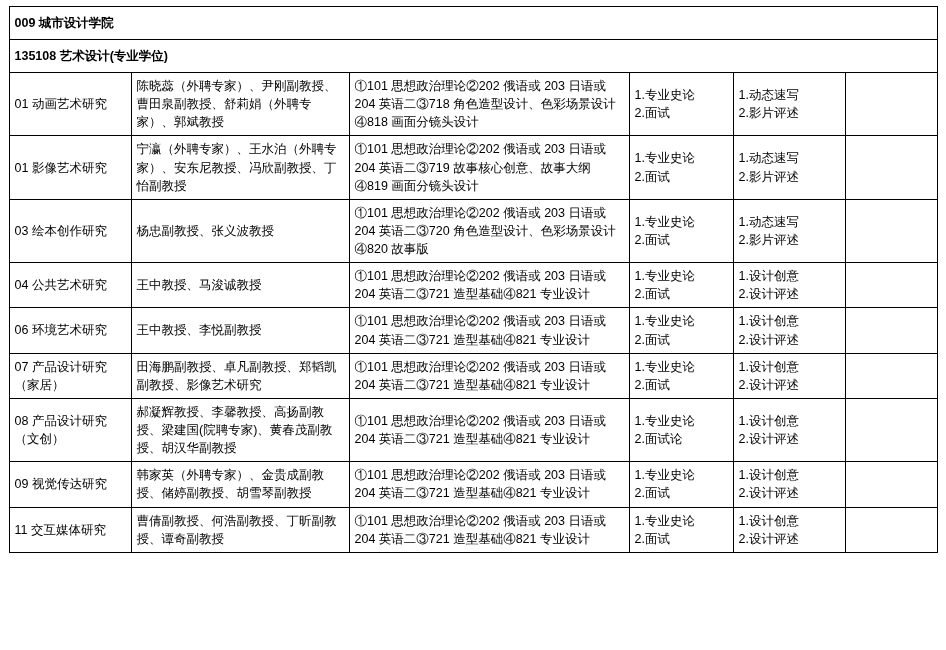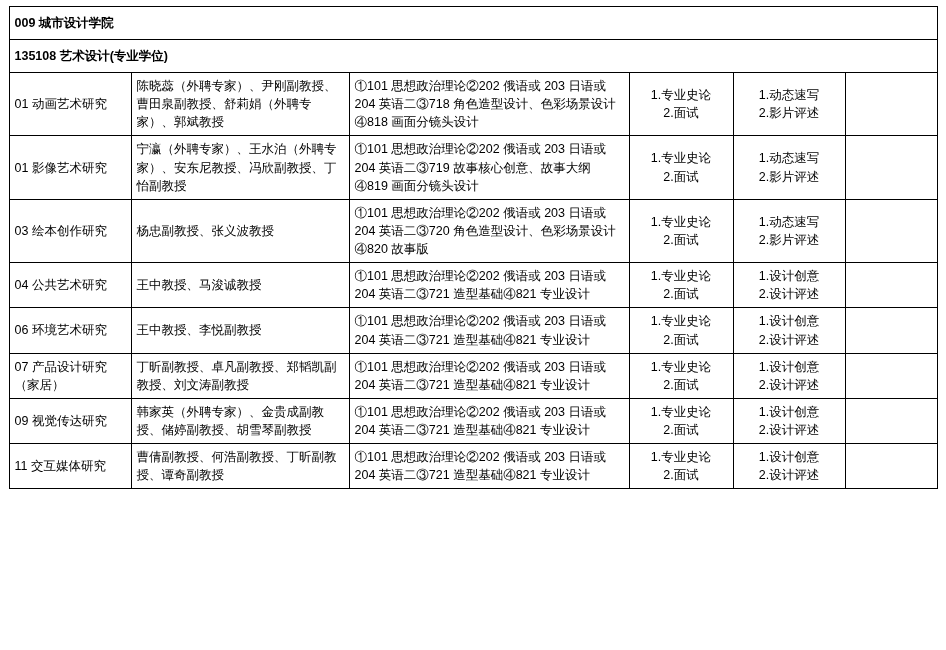"1.专业史论" .cell-re { text-align: center -> left }
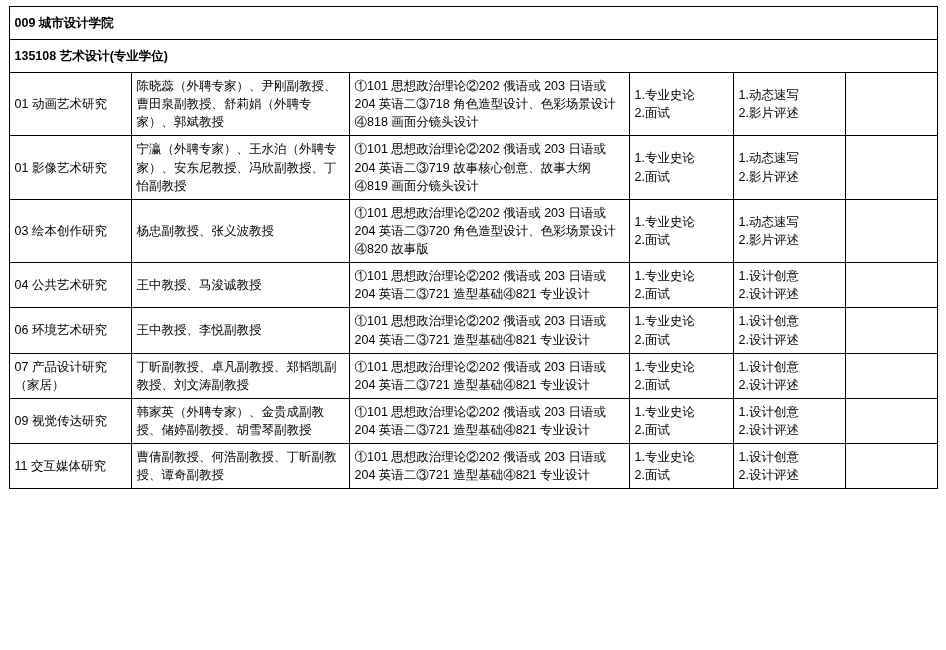"丁昕副教授、卓凡副教授、郑韬凯副教授、刘文涛副教授" td.cell-tutor { text: 丁昕副教授、卓凡副教授、郑韬凯副教授、刘文涛副教授 -> 田海鹏副教授、卓凡副教授、郑韬凯副教授、影像艺术研究 }
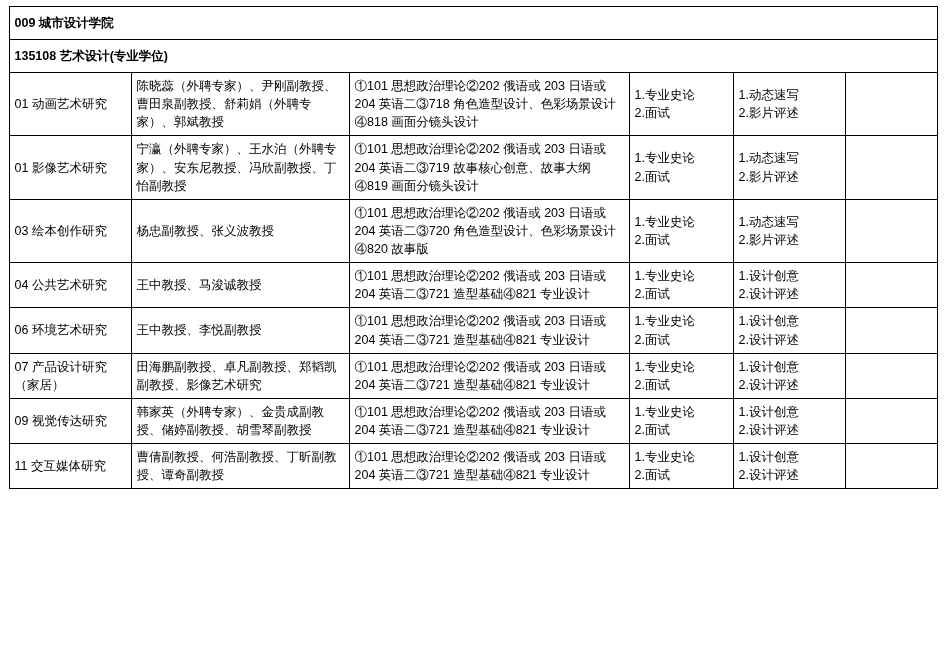"08 产品设计研究（文创）" tr { html: none -> <tr> <td>08 产品设计研究（文创）</td> <td>郝凝辉教授、李馨教授、高扬副教授、梁建国(院聘专家)、黄春茂副教授、胡汉华副教授</td> <td>①101 思想政治理论②202 俄语或 203 日语或 204 英语二③721 造型基础④821 专业设计</td> <td> <span>1.专业史论</span> <span>2.面试论</span> </td> <td> <span>1.设计创意</span> <span>2.设计评述</span> </td> <td></td> </tr> }
